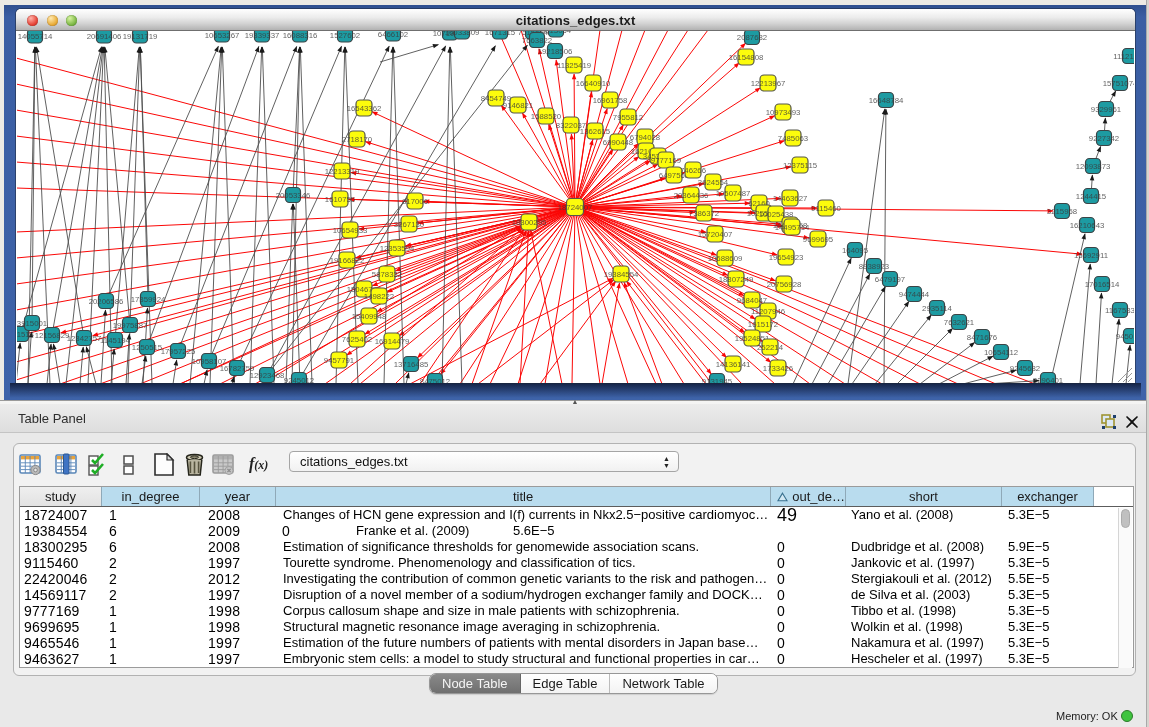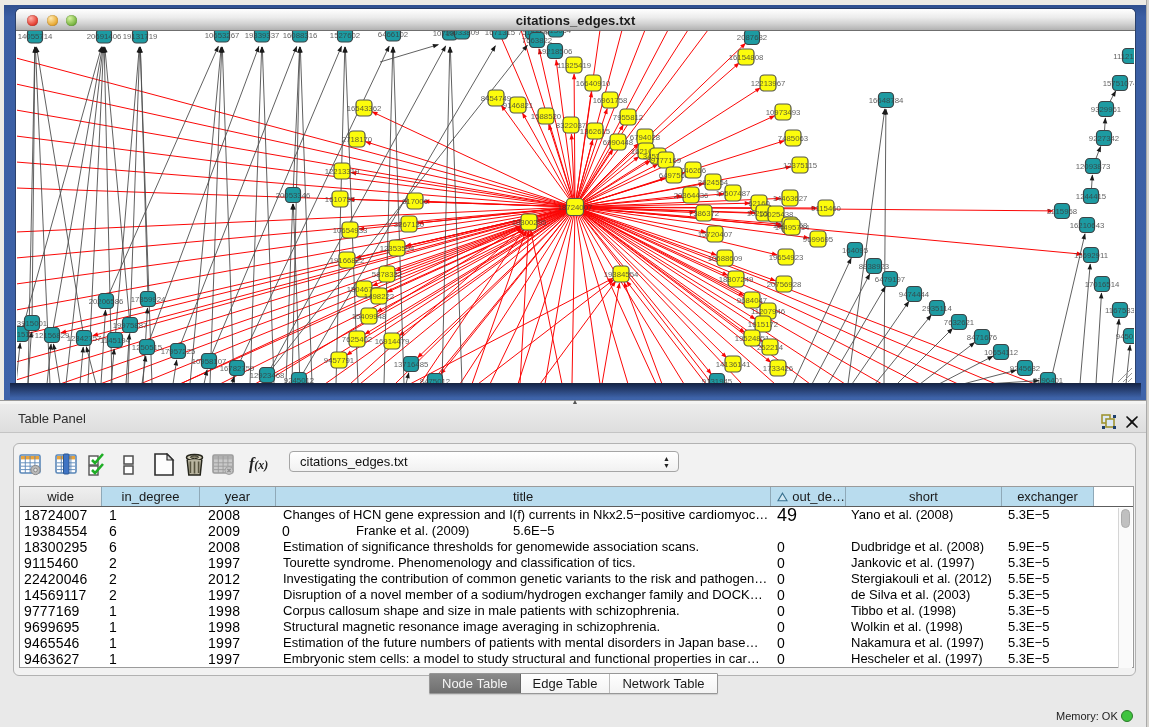"wide" div.hc { text: wide -> study }
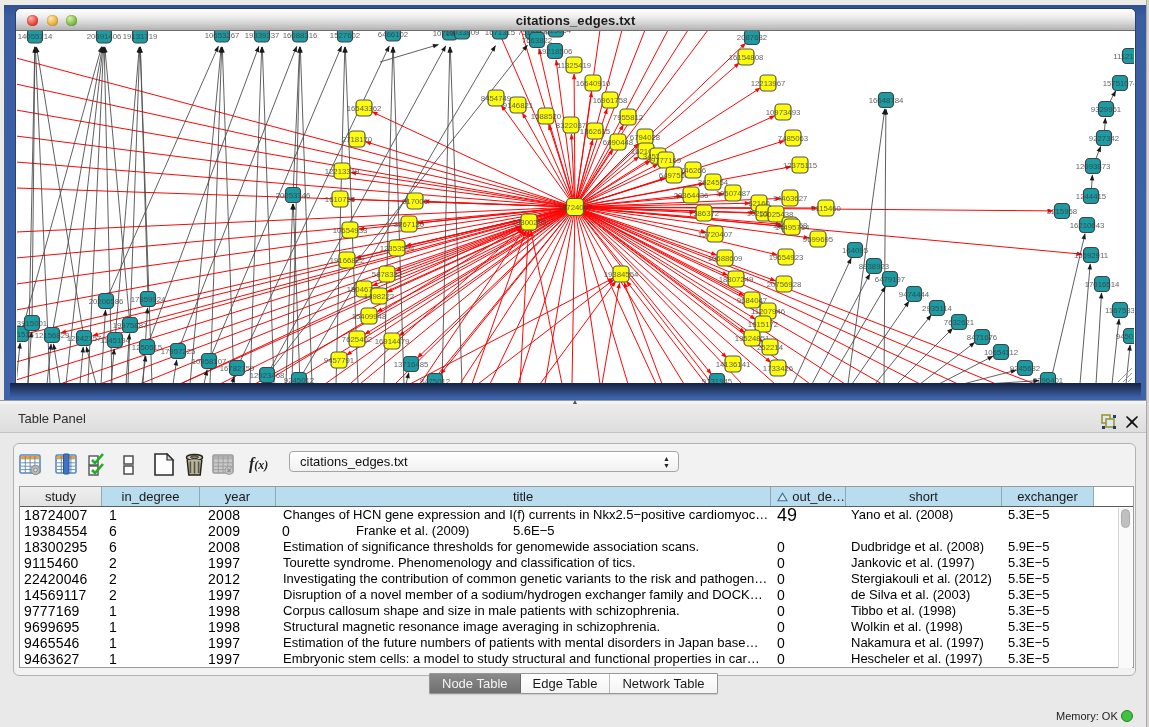"Node Table" .segwrap { border-radius: 1px -> 7px }
